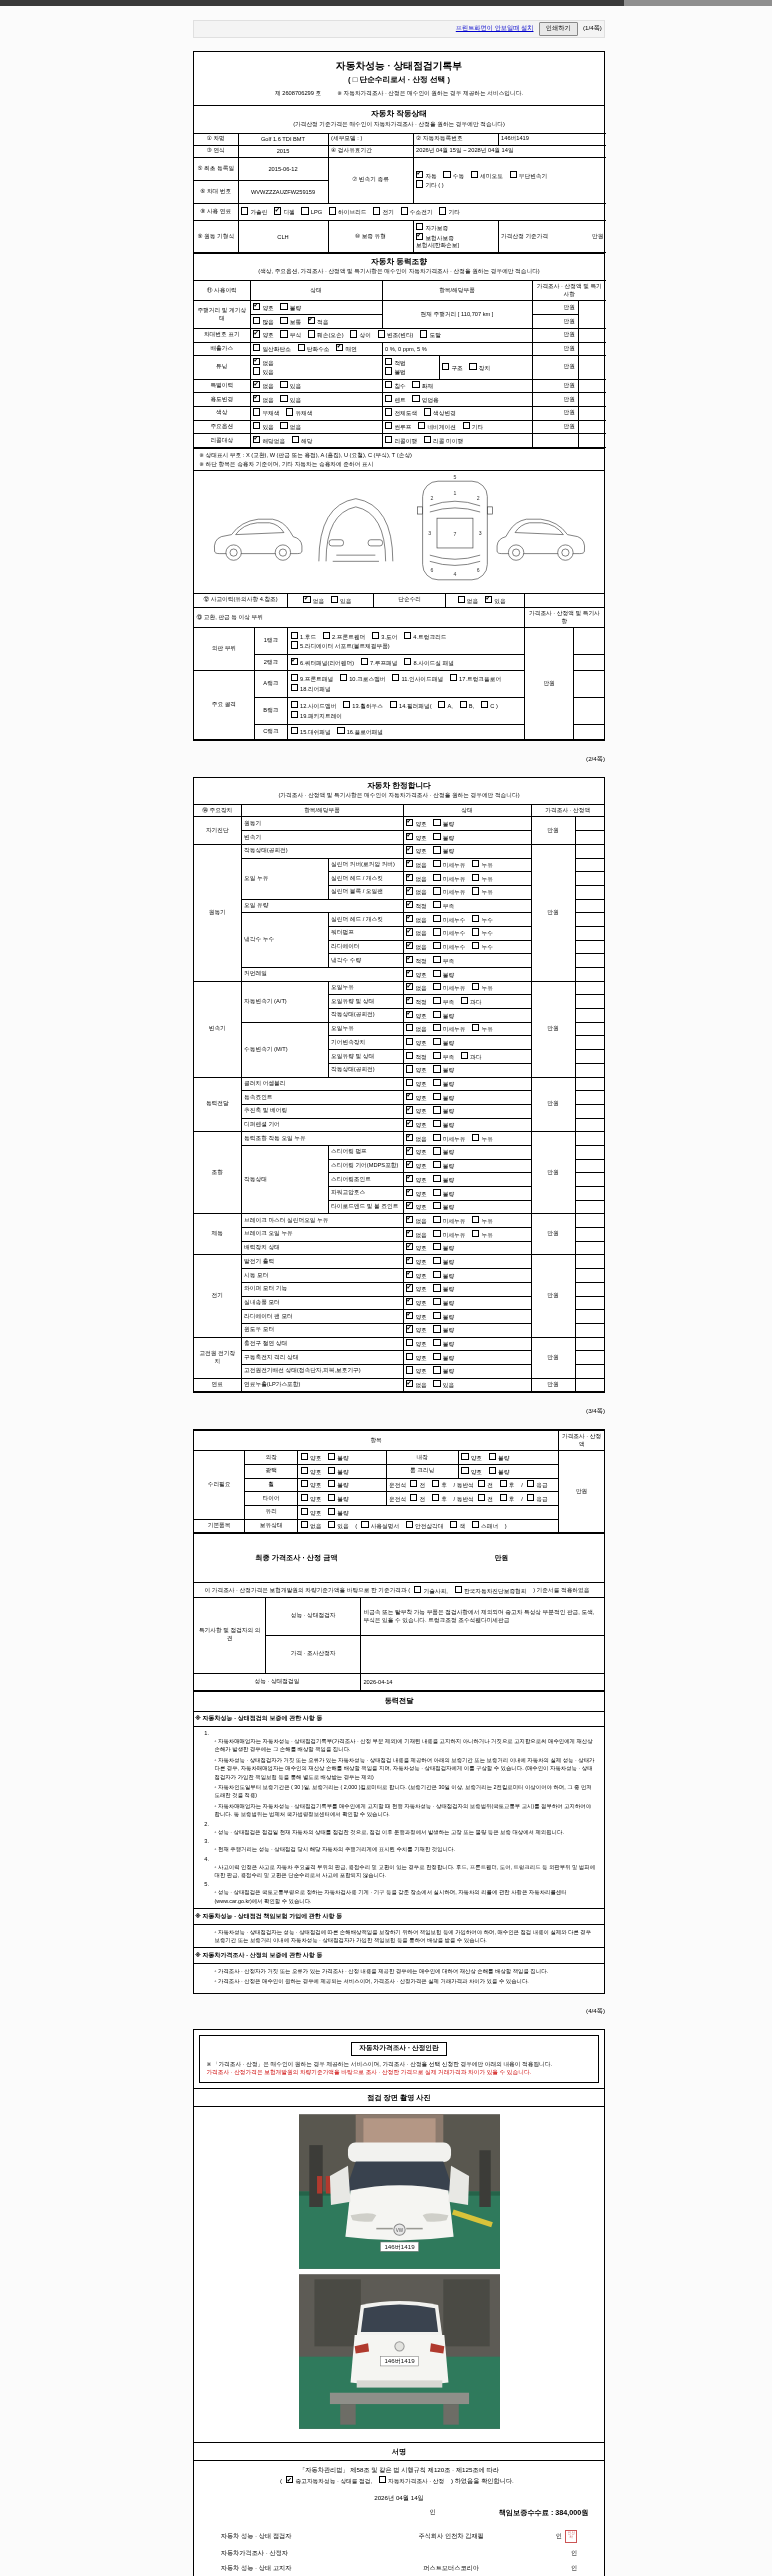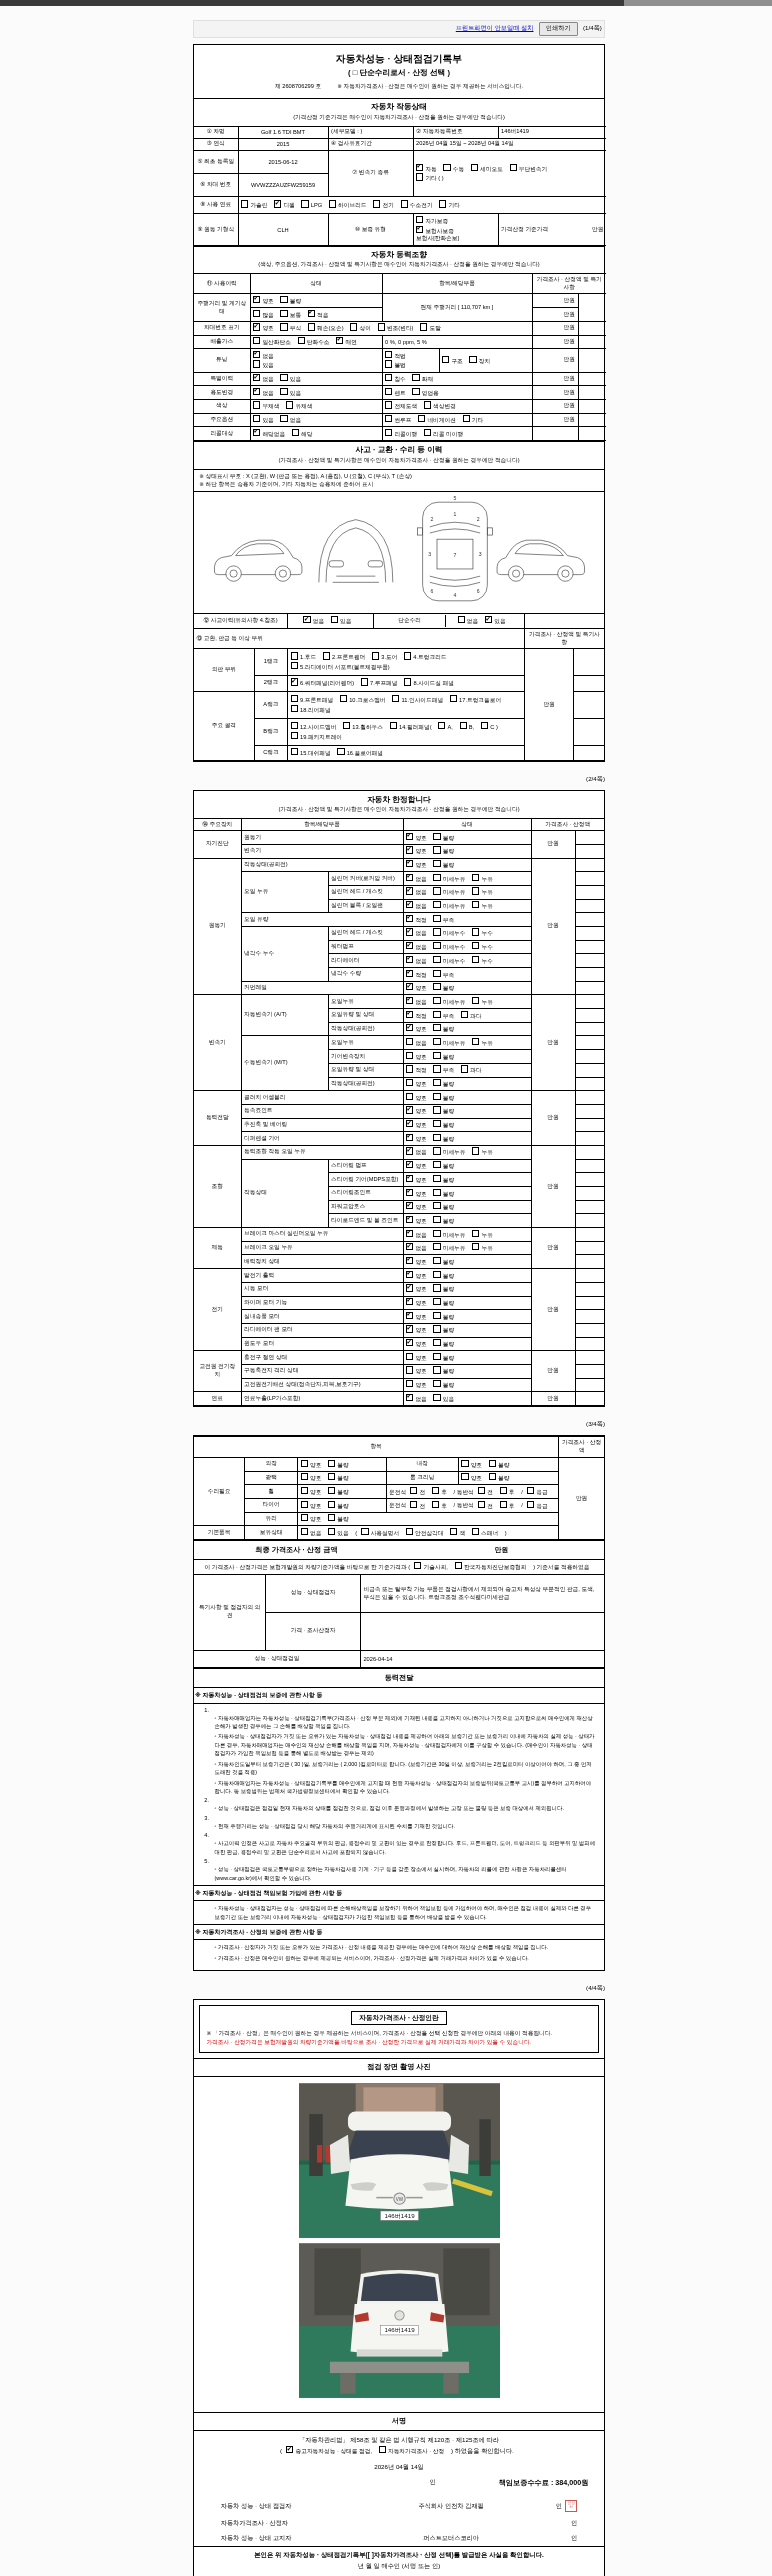"자동차성능 · 상태점검기록부" .sheet { margin-top: 6px -> 13px }
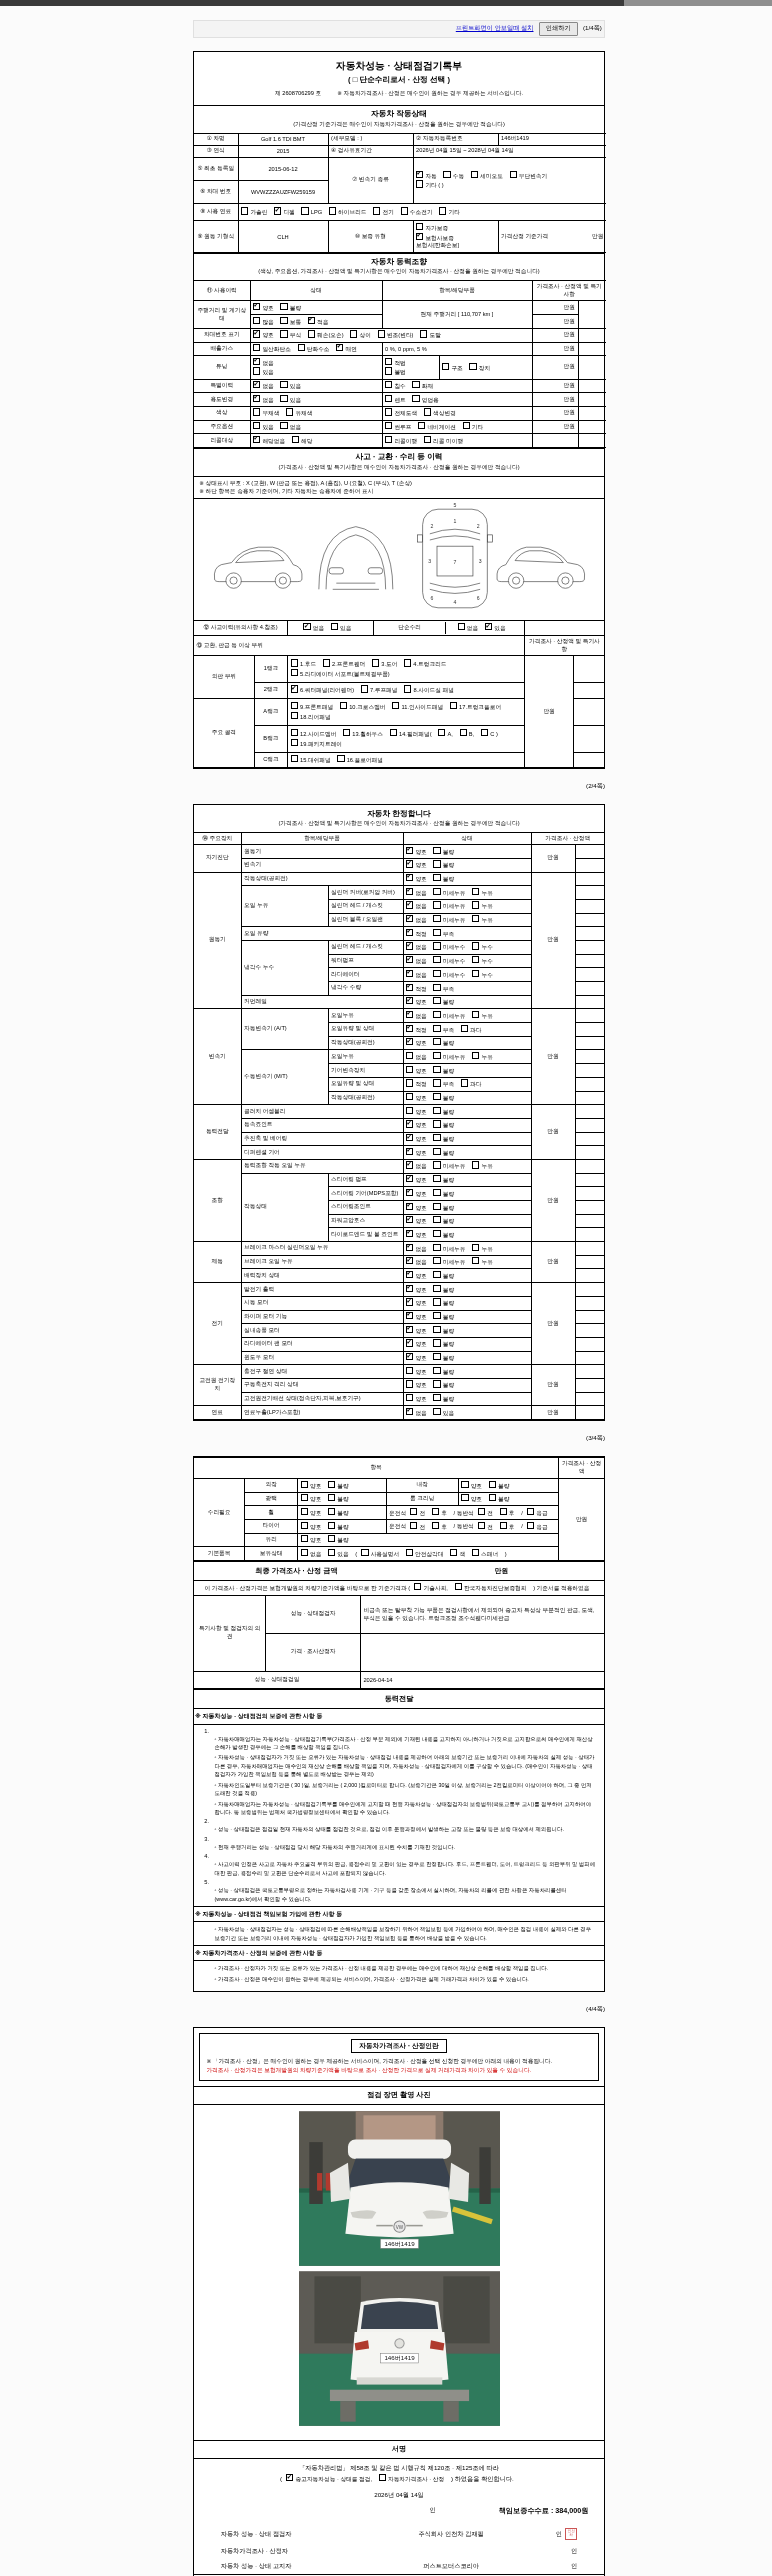"사고 · 교환 · 수리" div.sec { html: <div> <div>사고 · 교환 · 수리 등 이력</div> <div>(가격조사 · 산정액 및 특기사항은 매수인이 자동차가격조사 · 산정을 원하는 경우에만 적습니다)</div> </div> -> none }
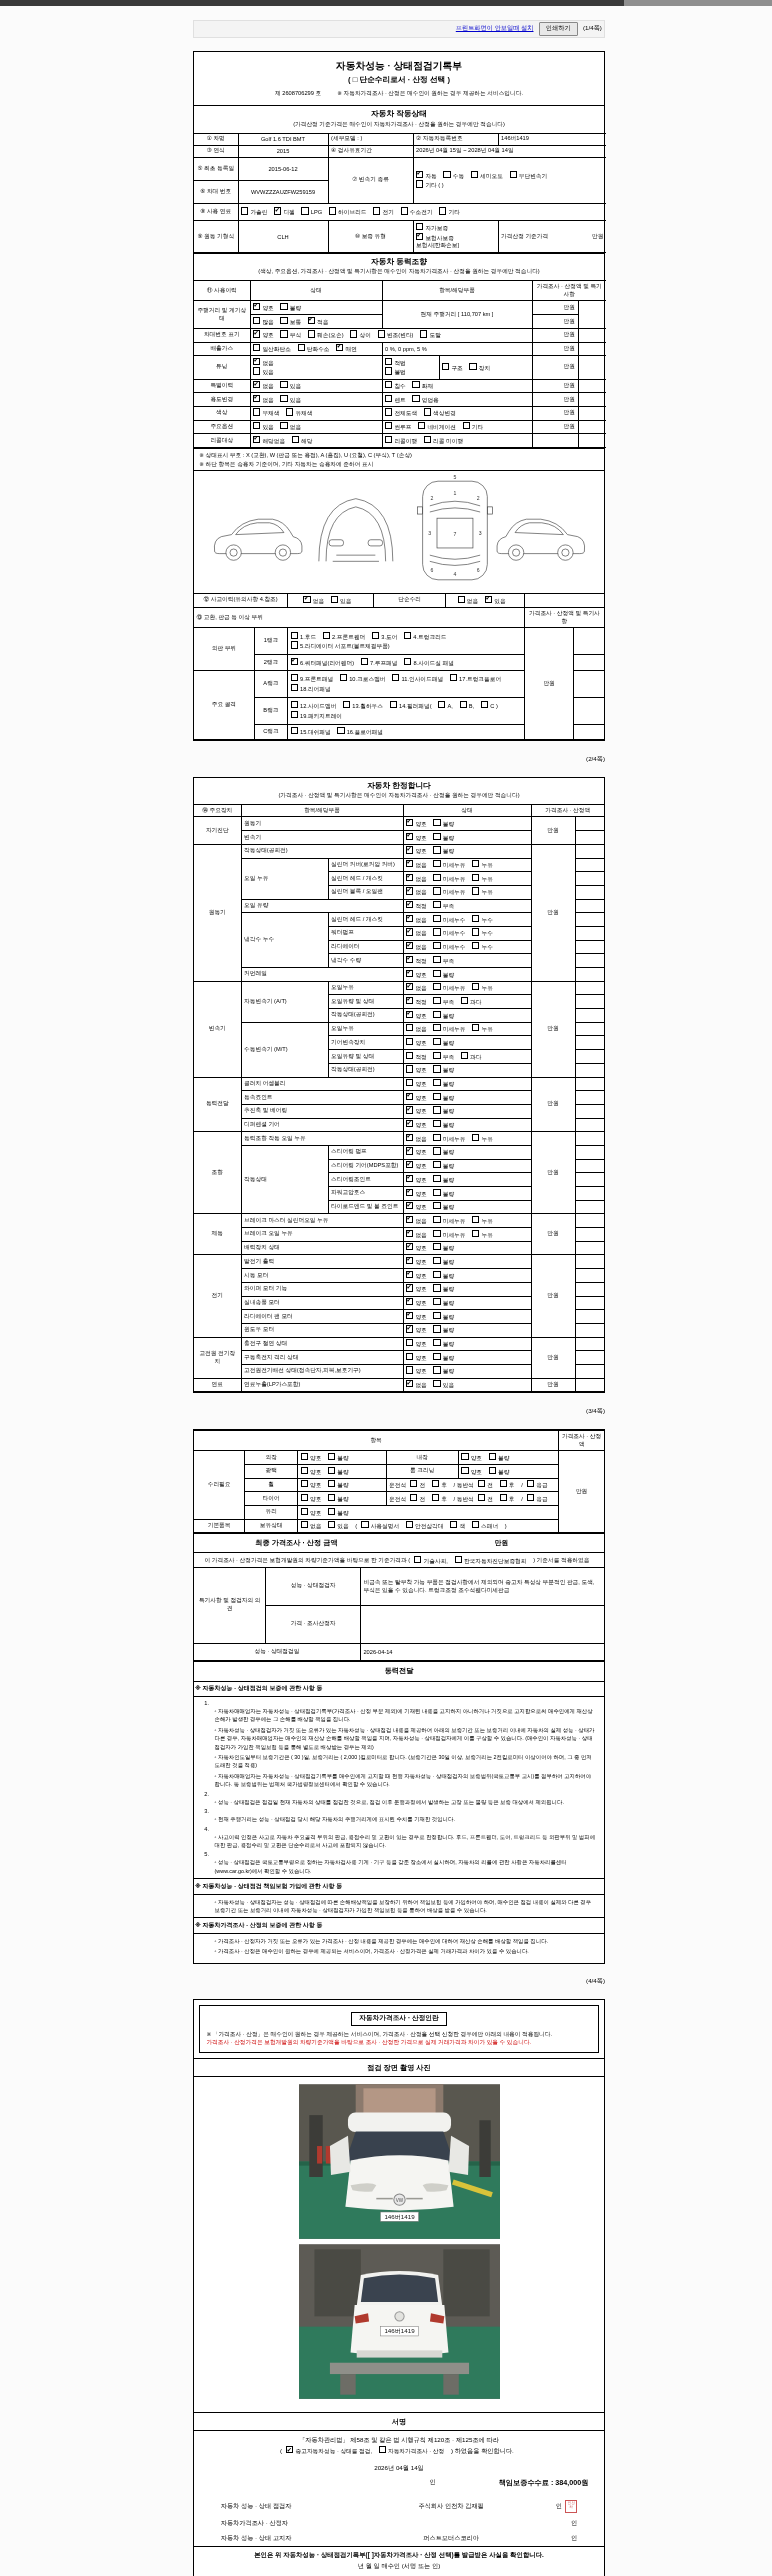"최종 가격조사 · 산정 금액" div { padding: 4px 0 -> 19px 0 }
